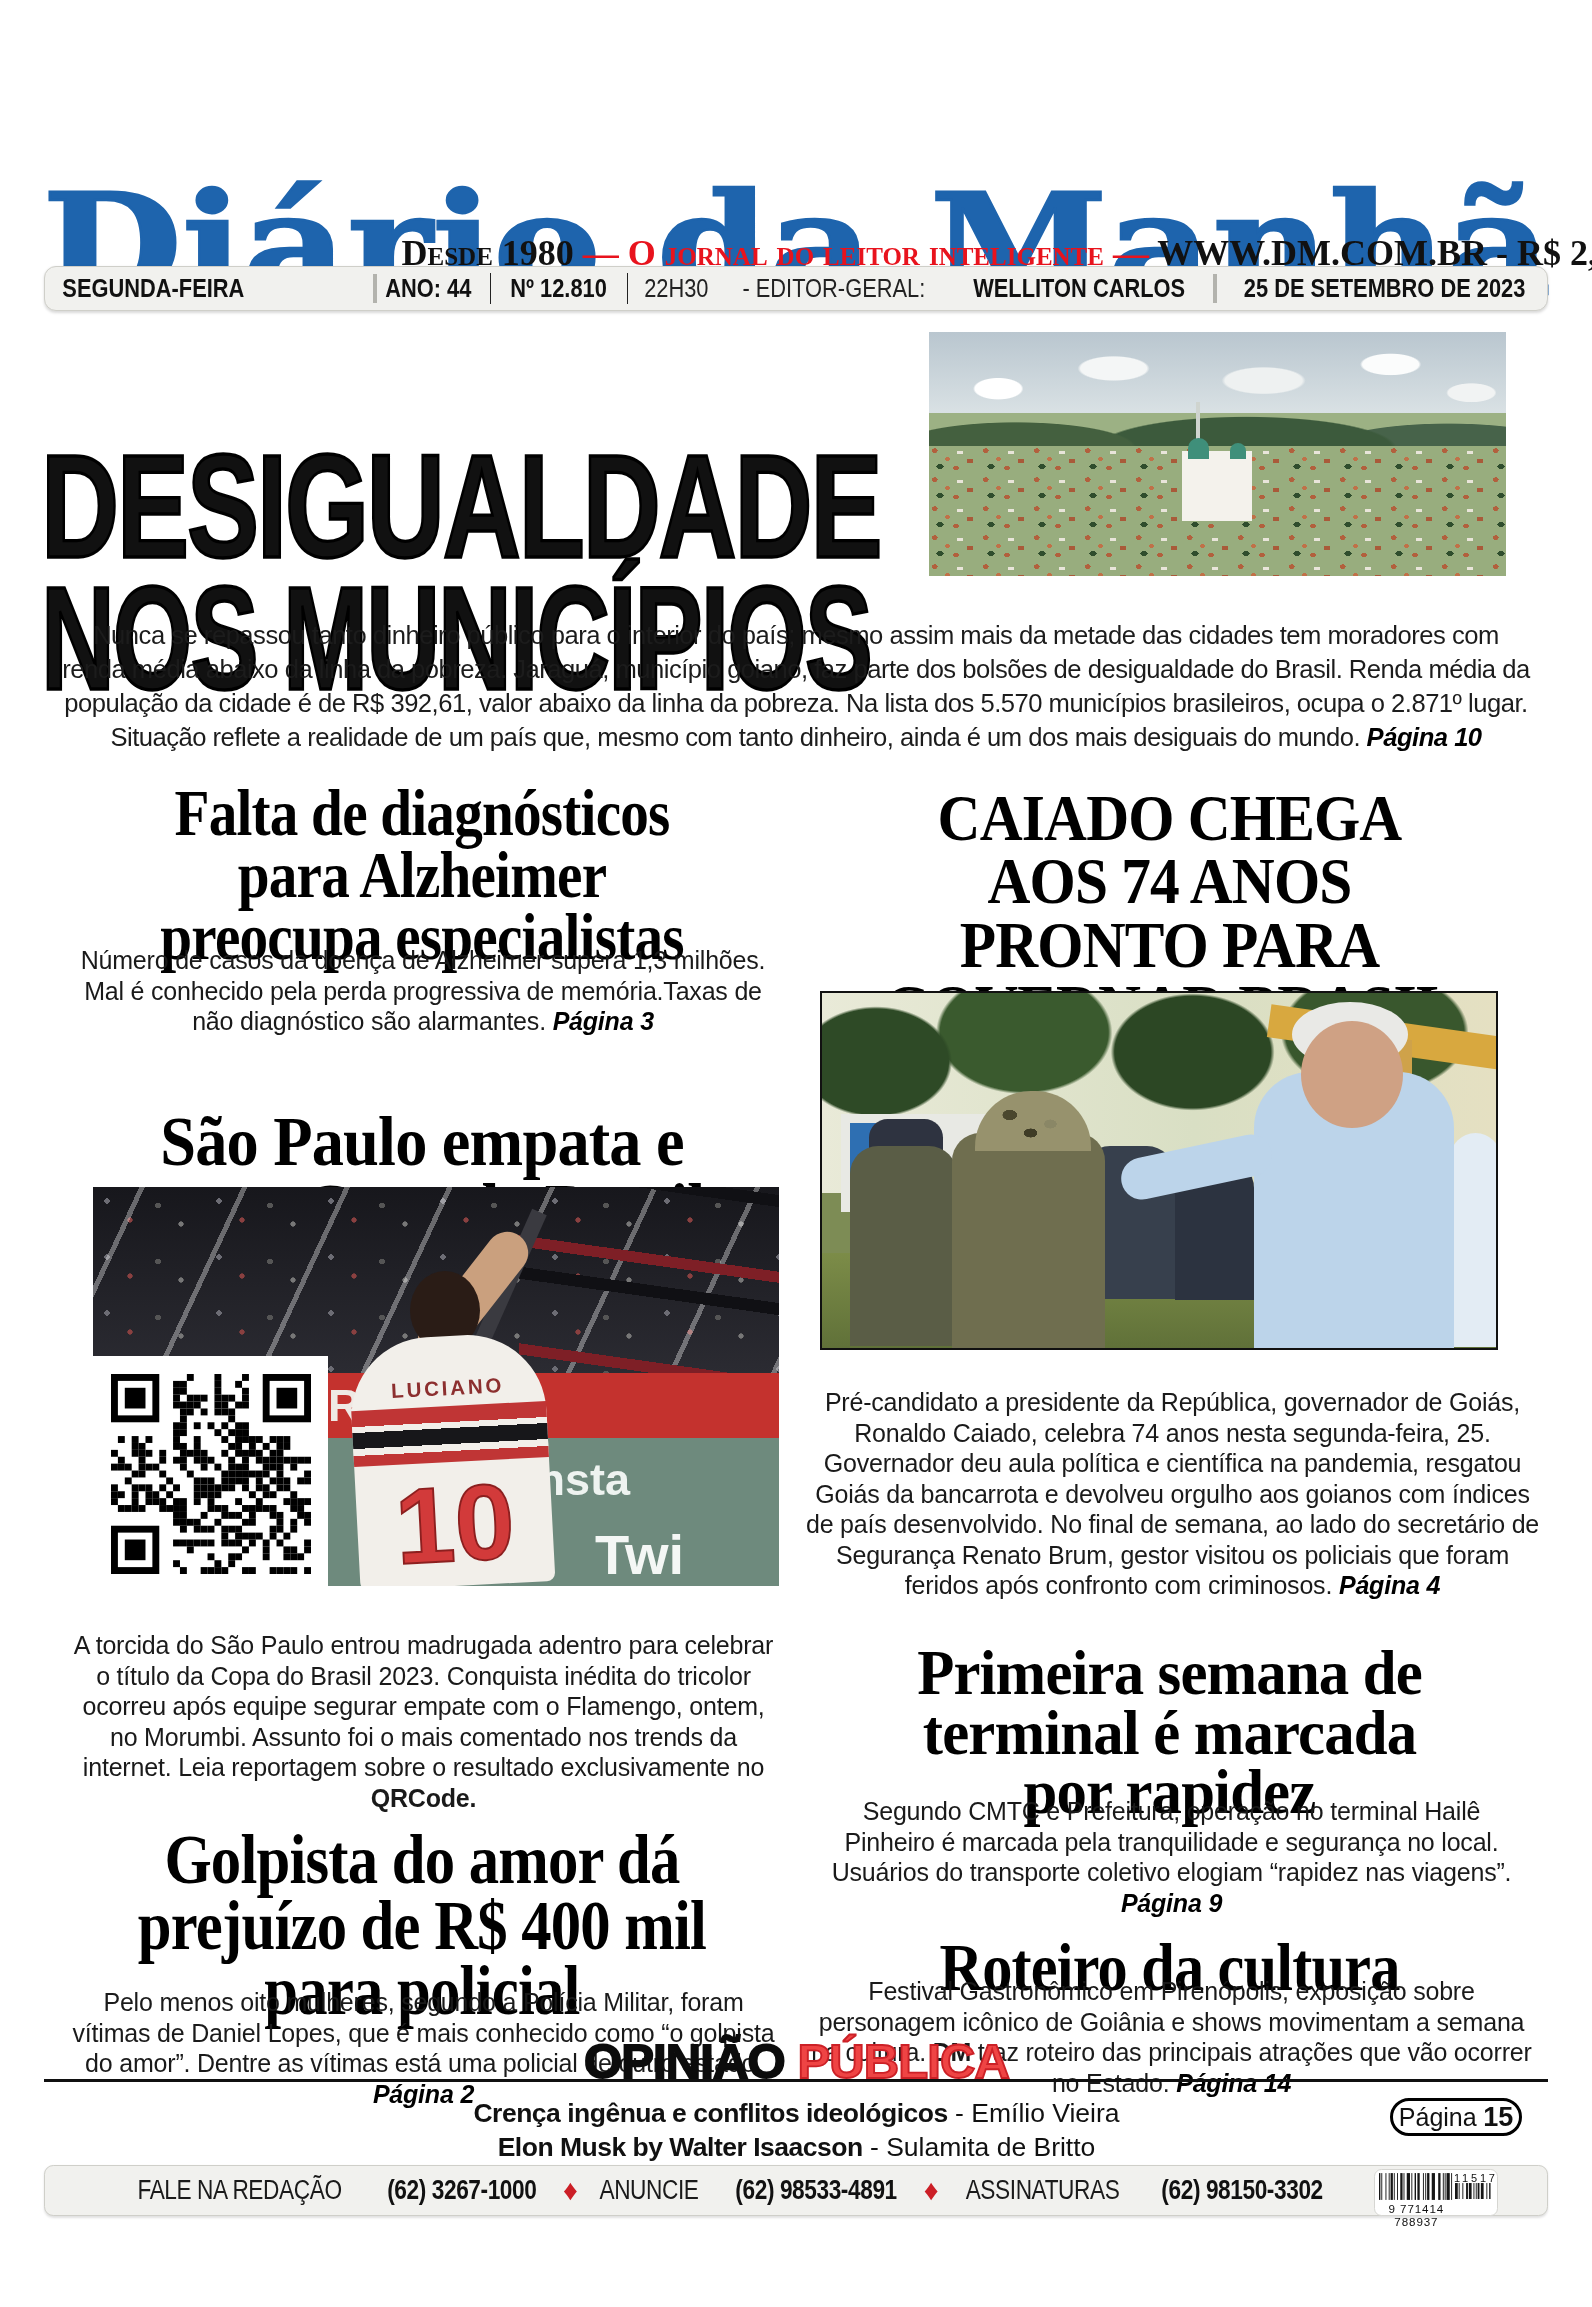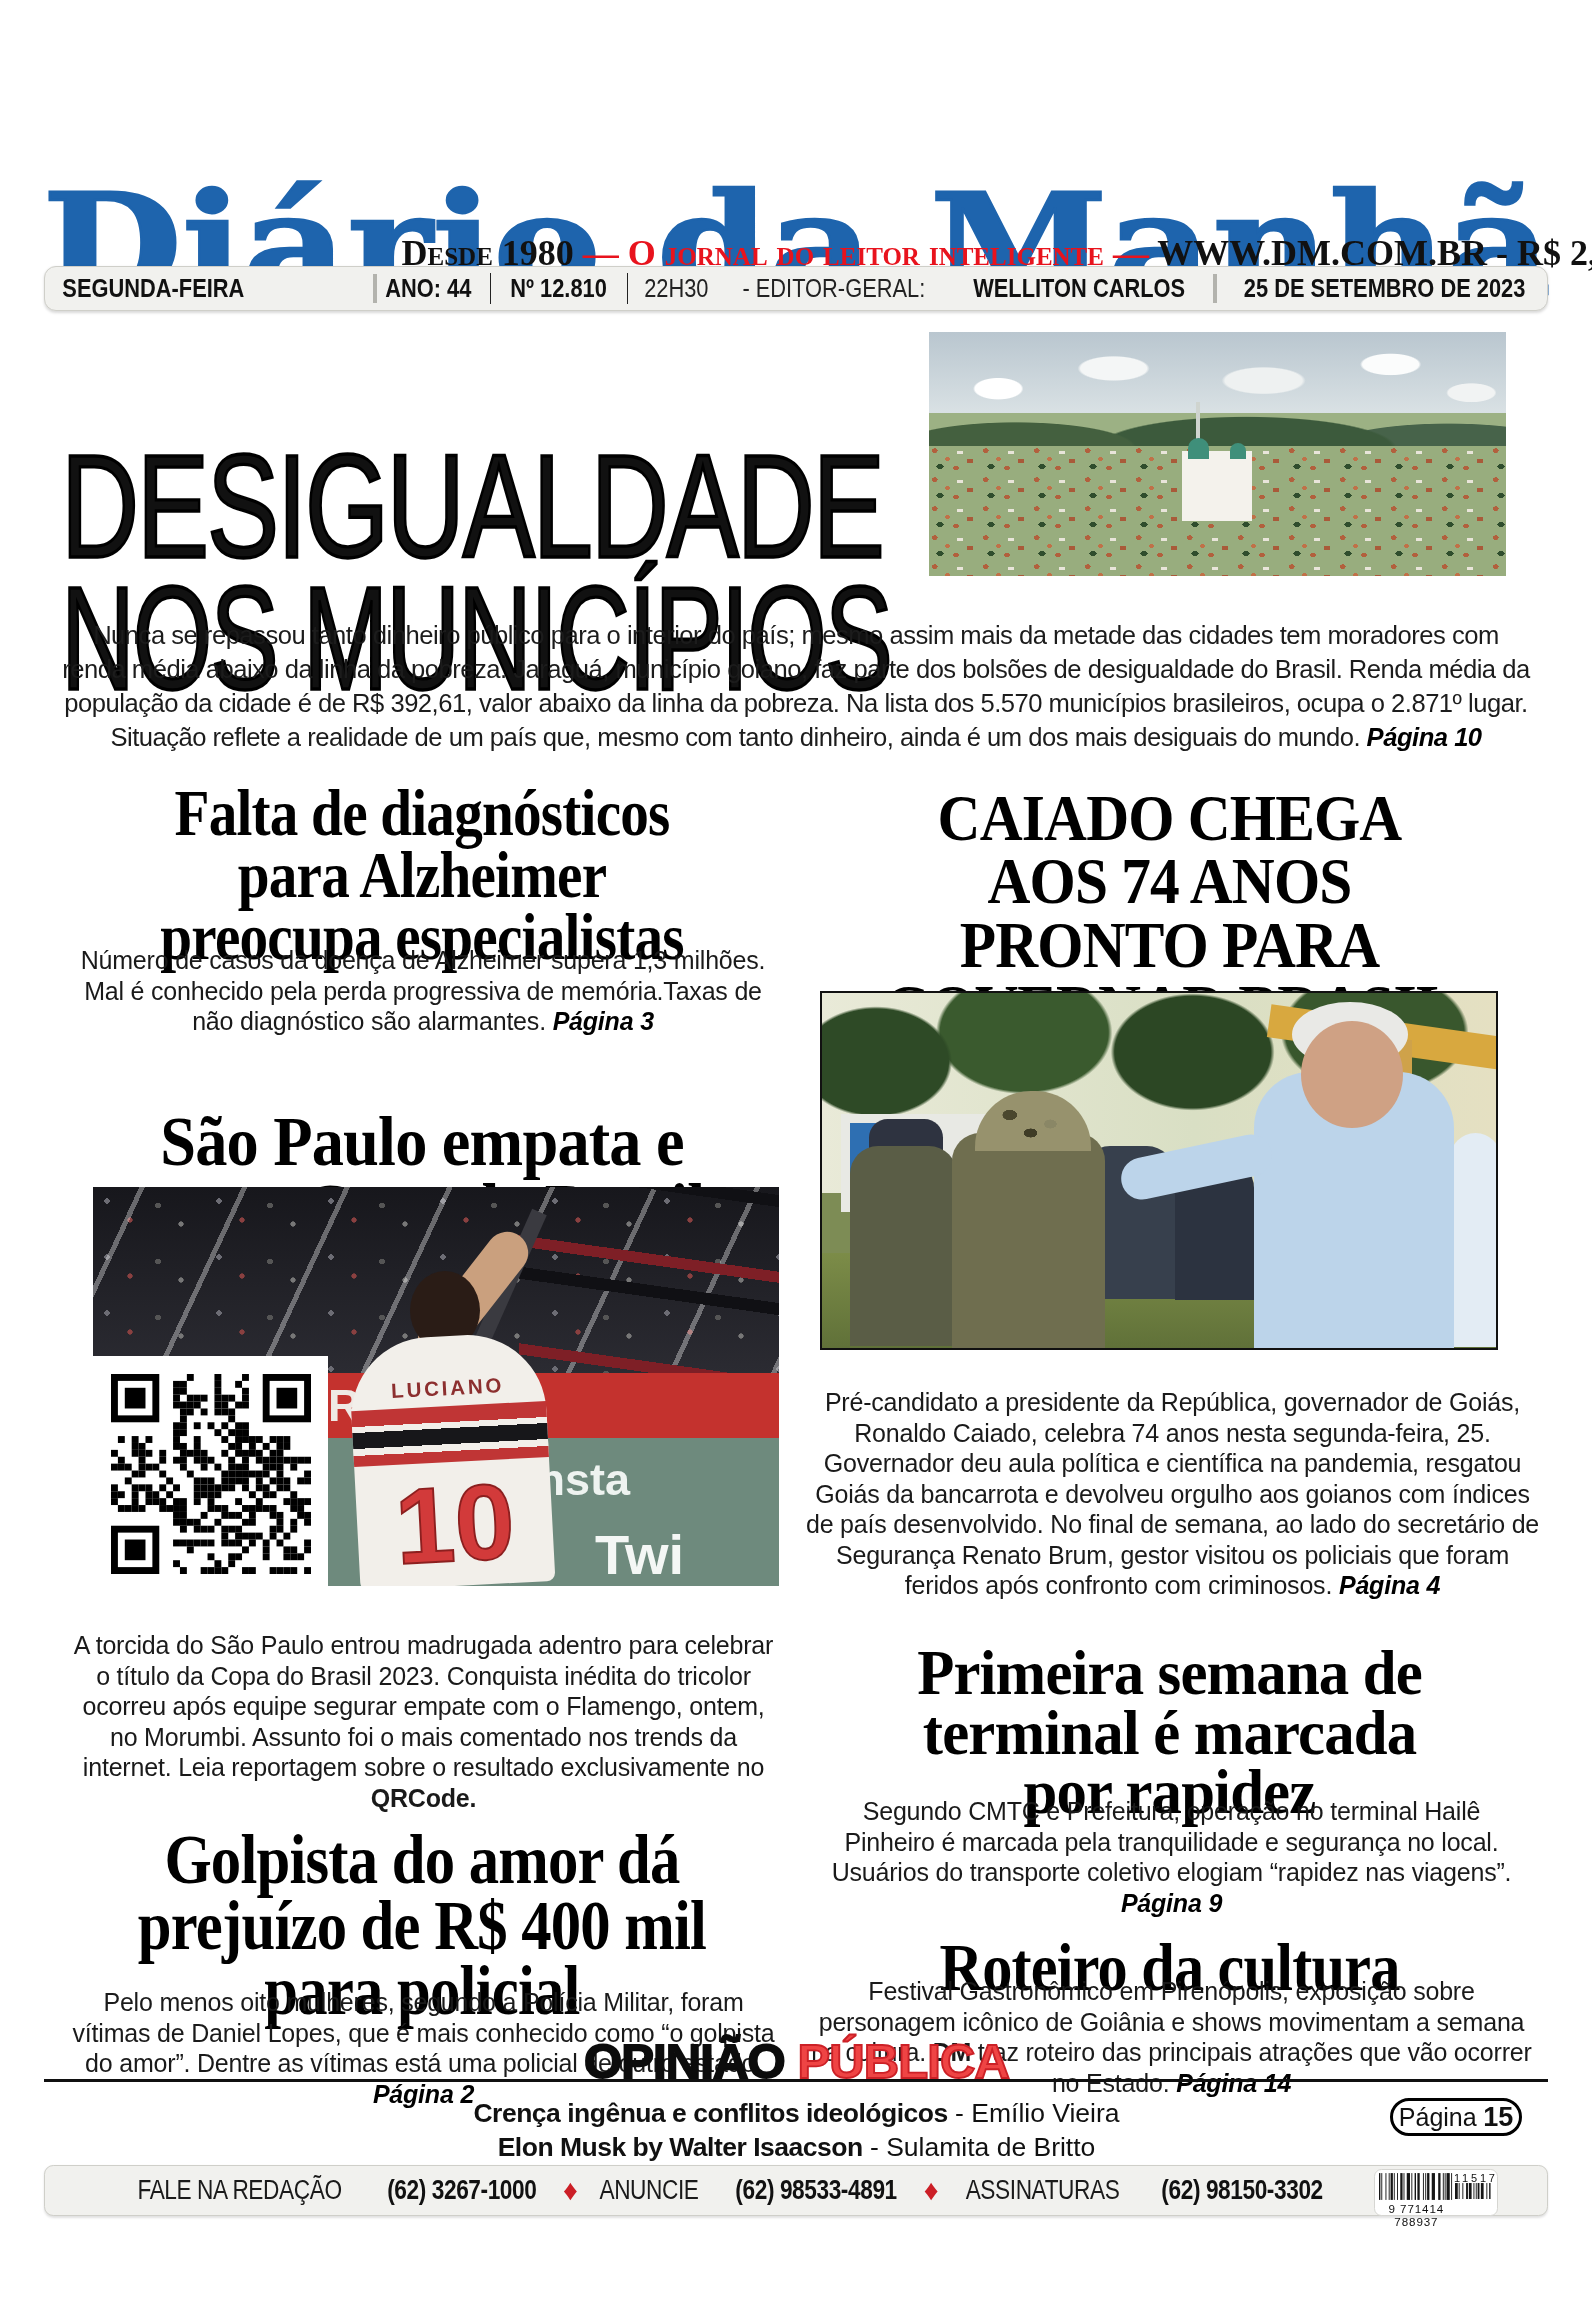"DESIGUALDADE" .mainhead { font-weight: normal -> bold; left: 61px -> 41px }
